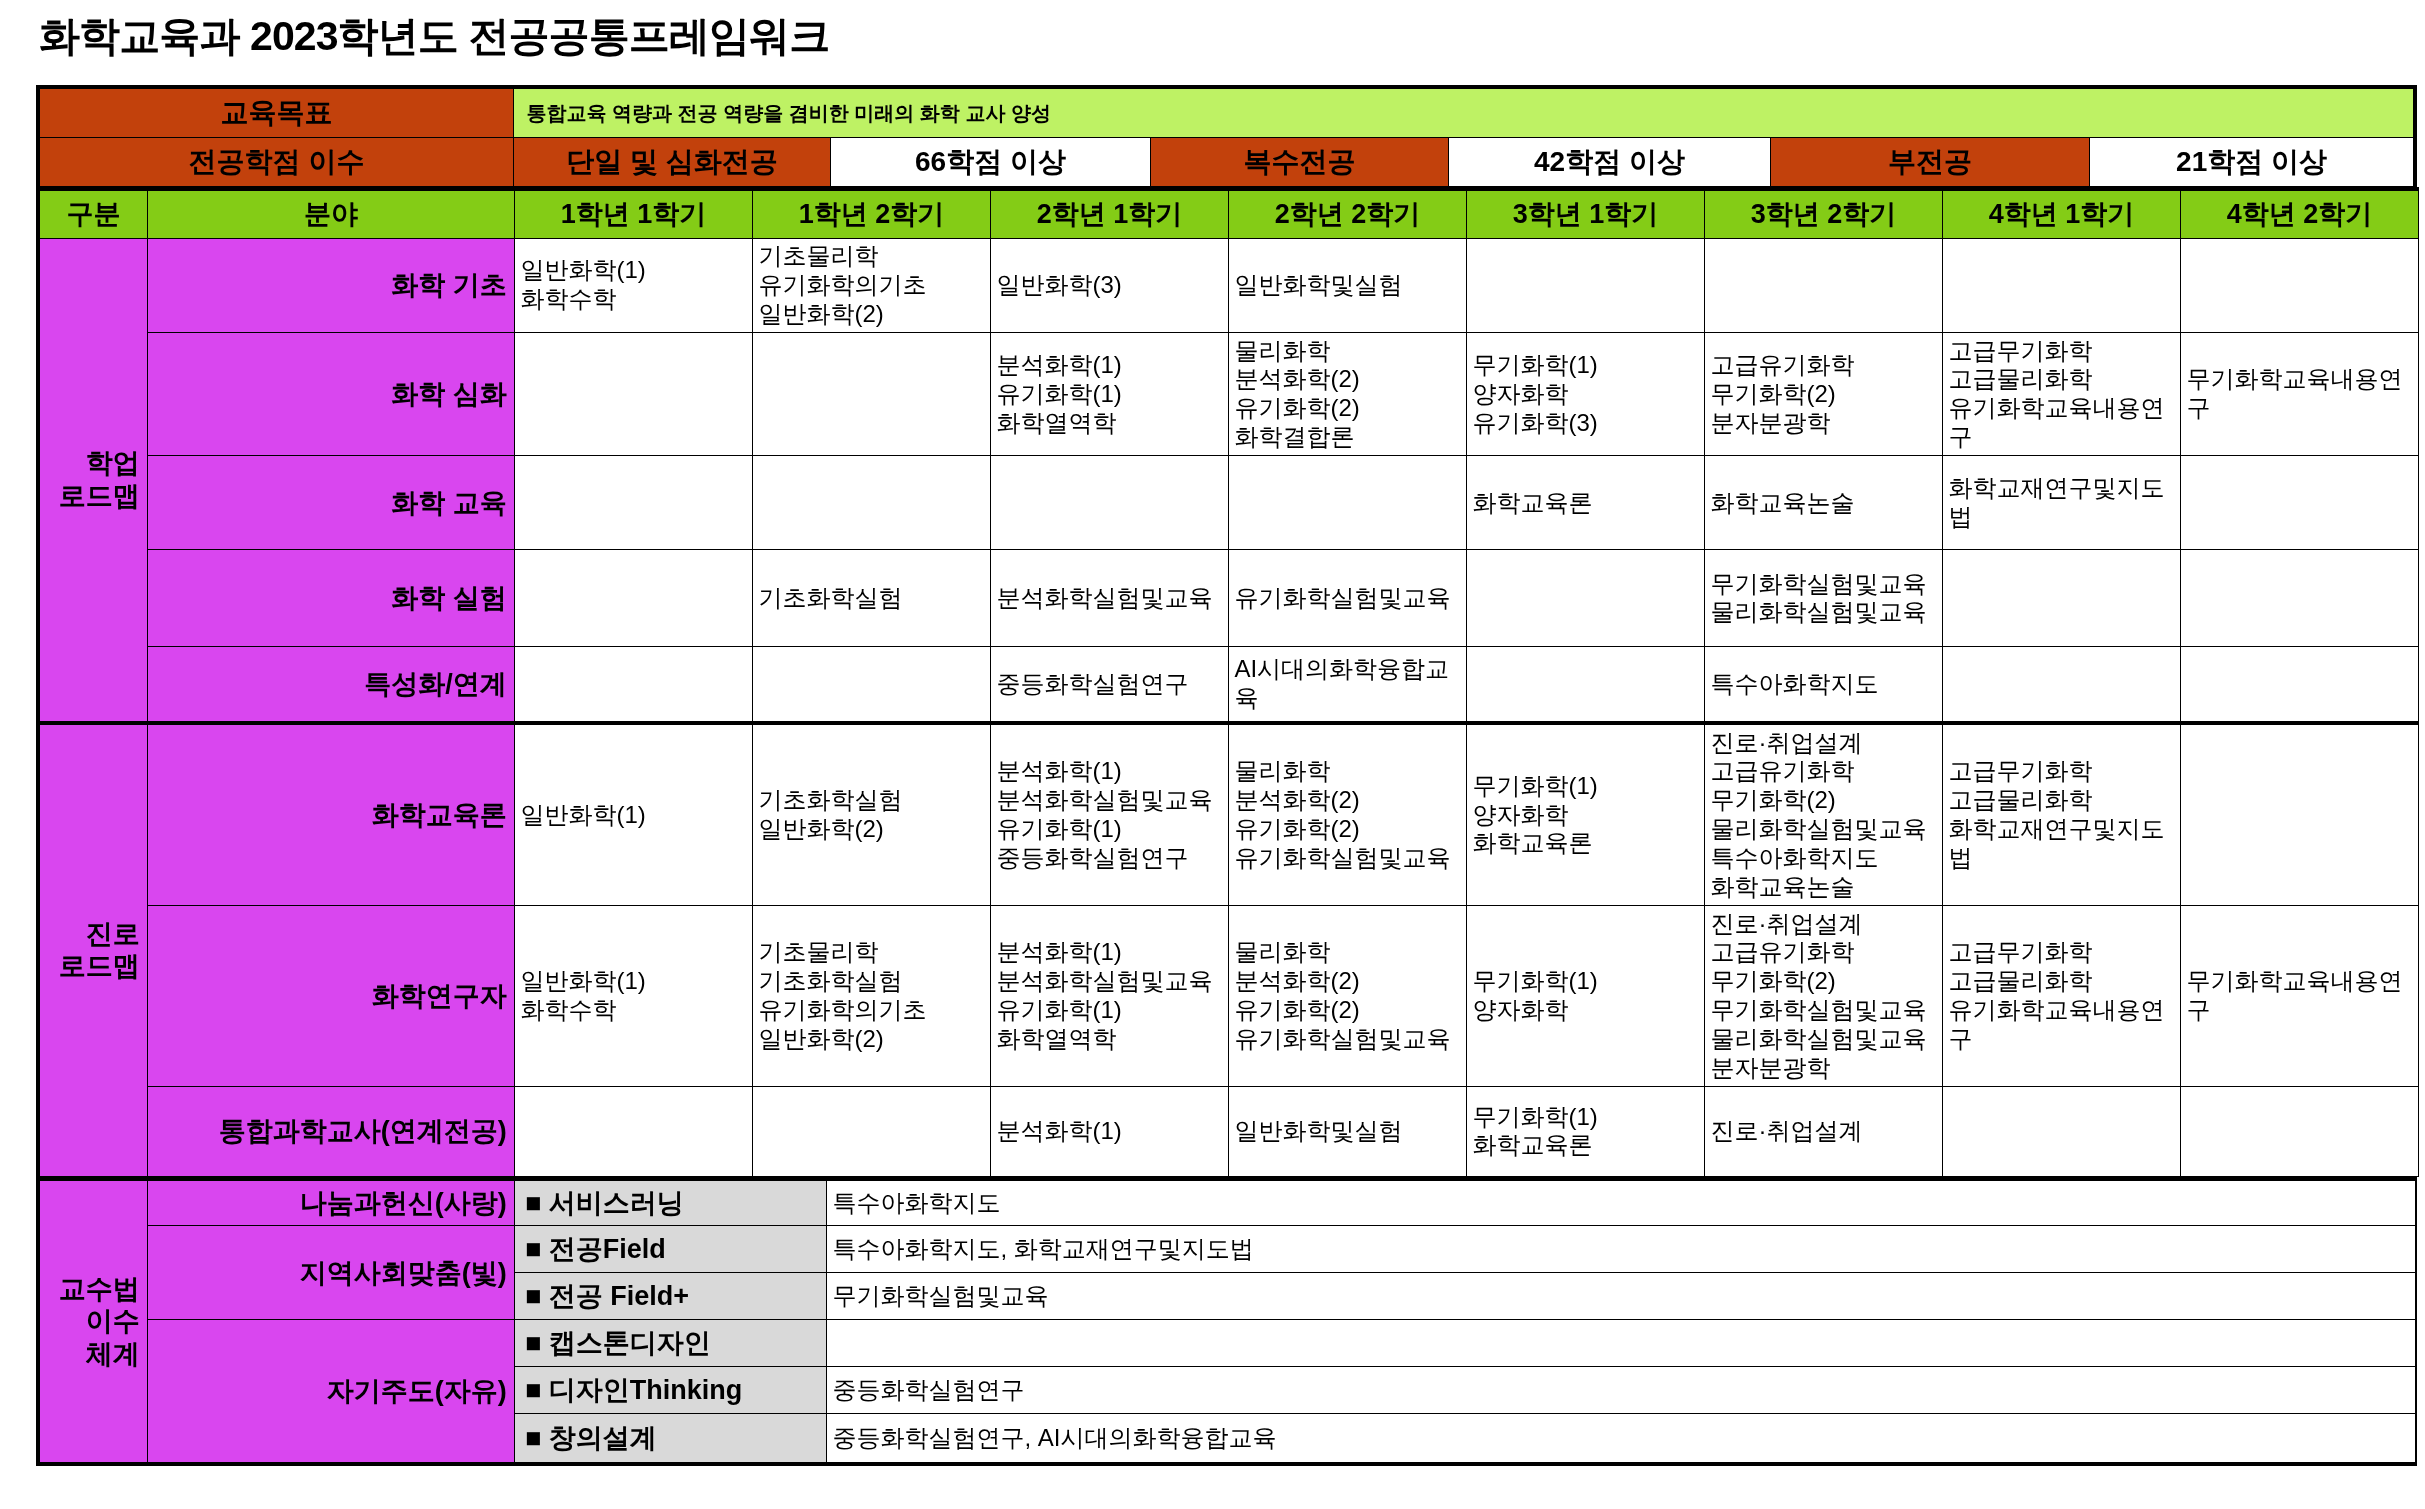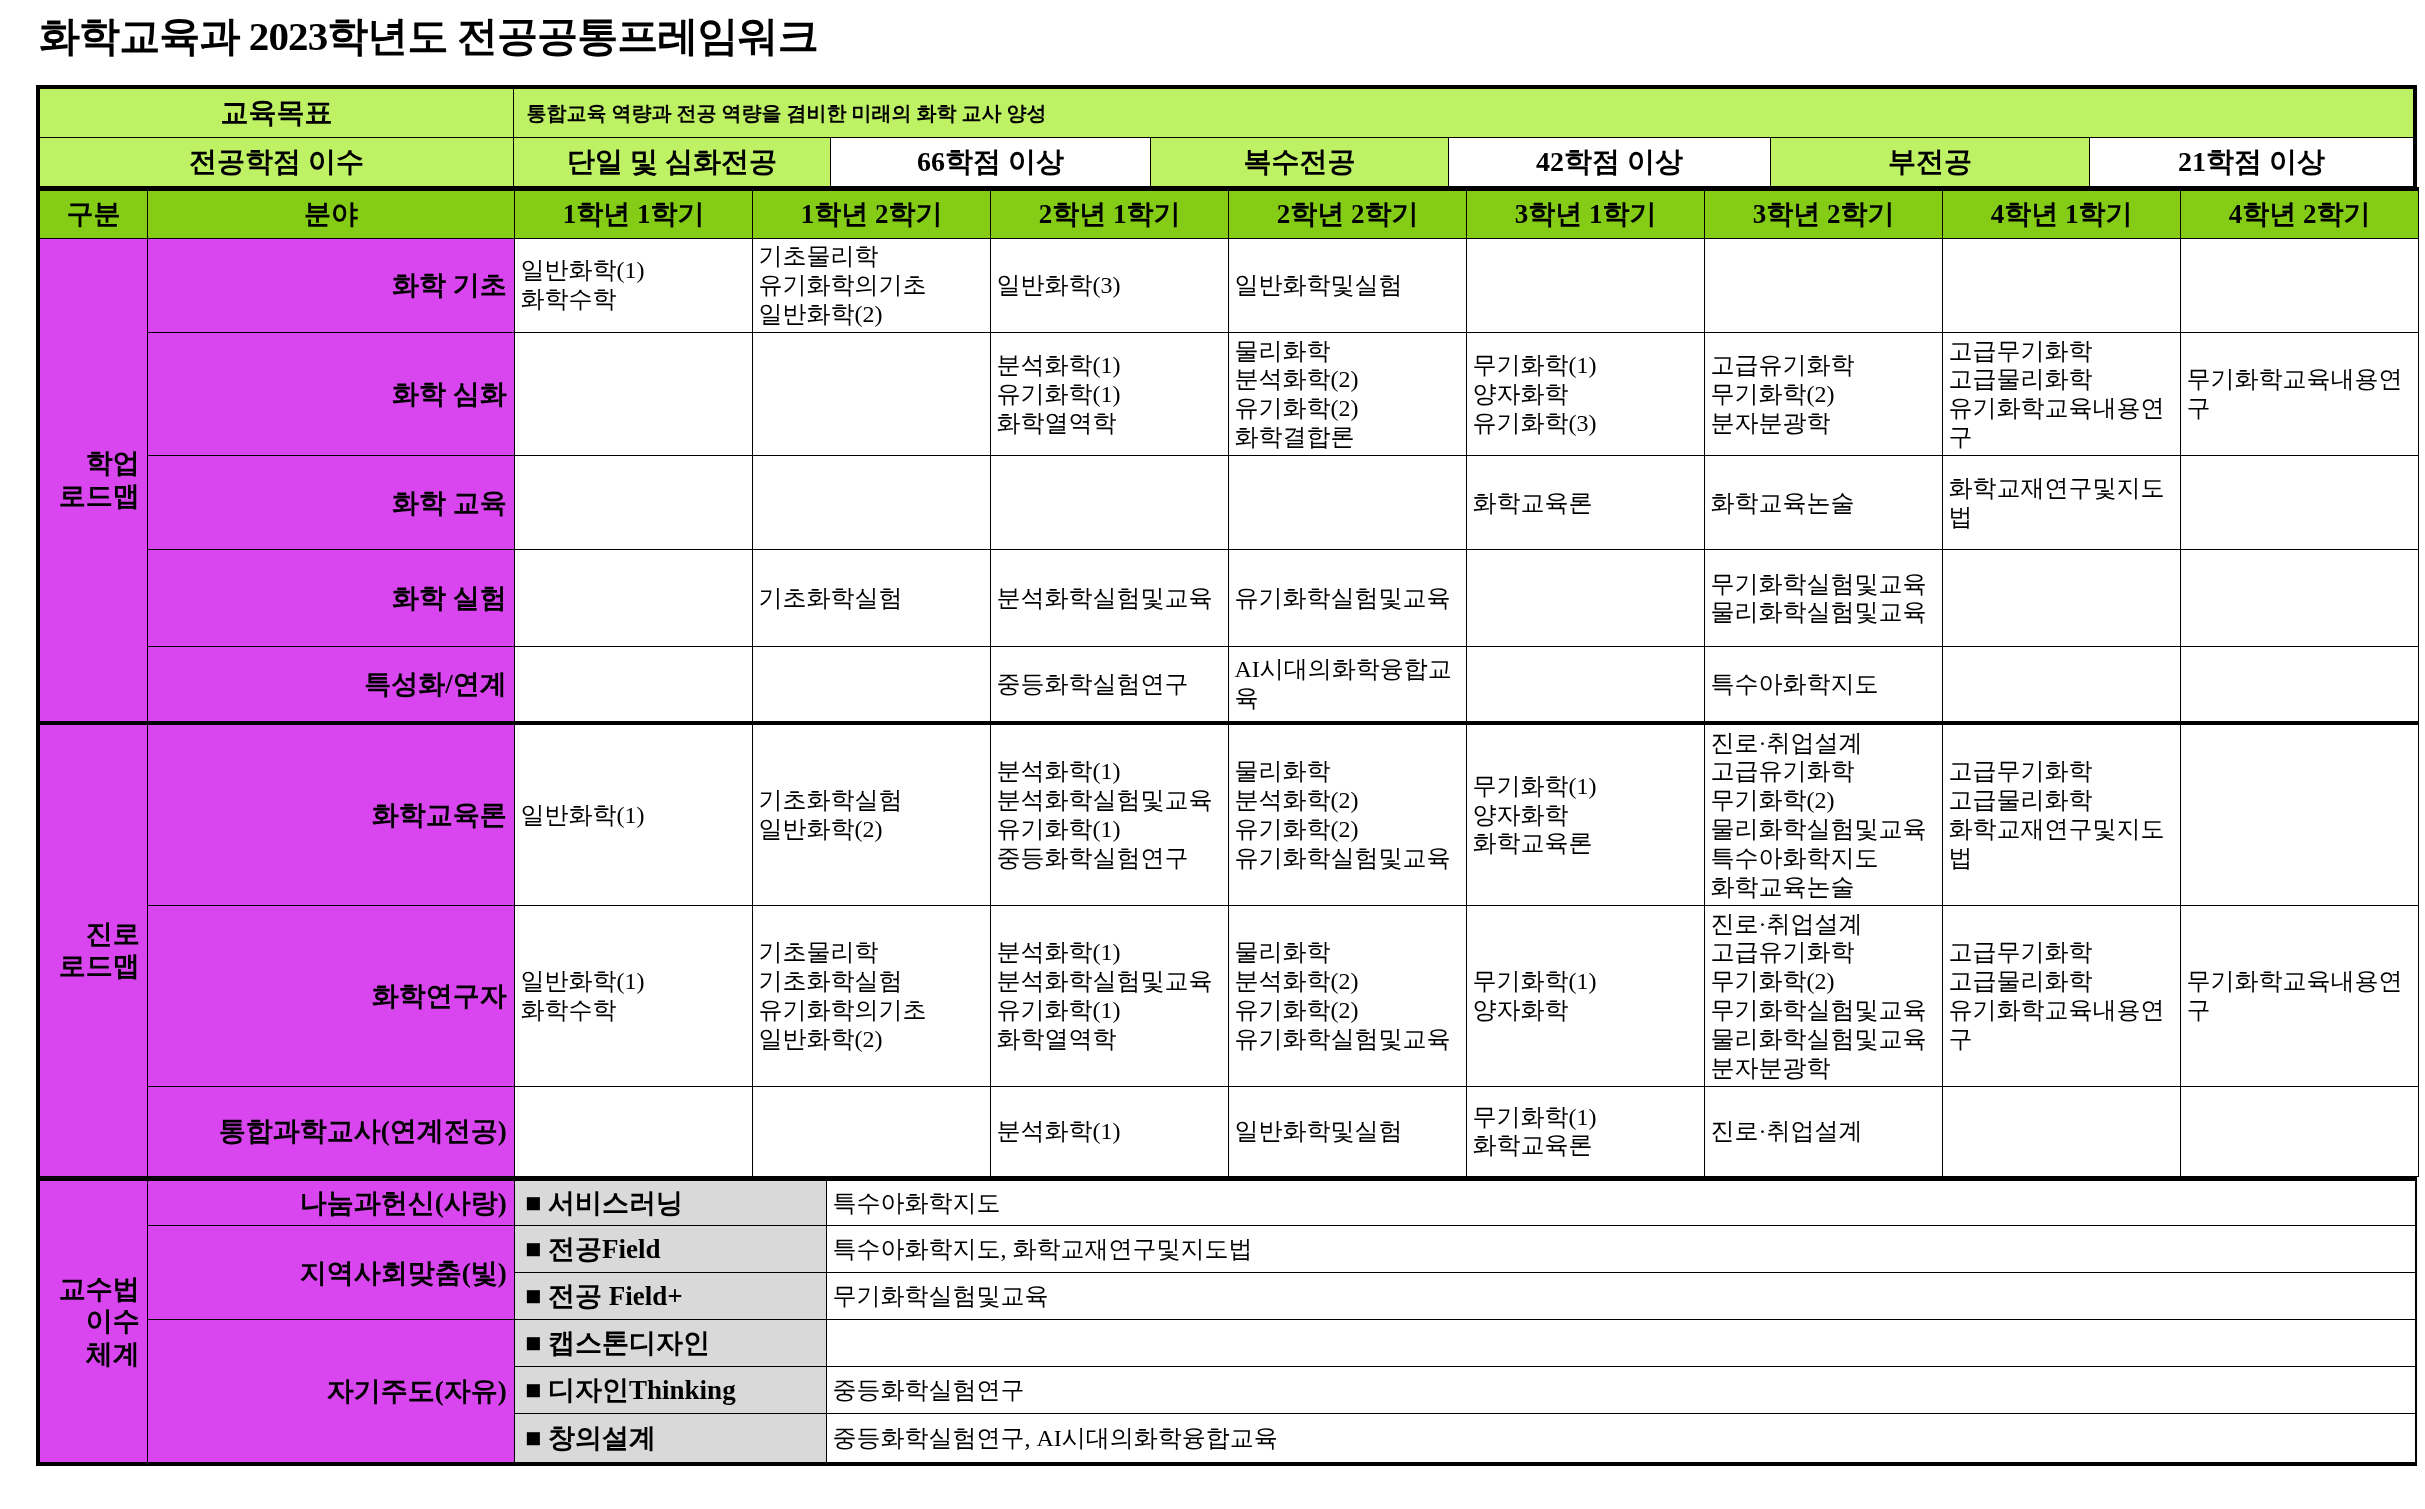"화학교육과 2023학년도 전공공통프레임워크" .page { font-family: Liberation Serif, serif -> Liberation Sans, sans-serif }
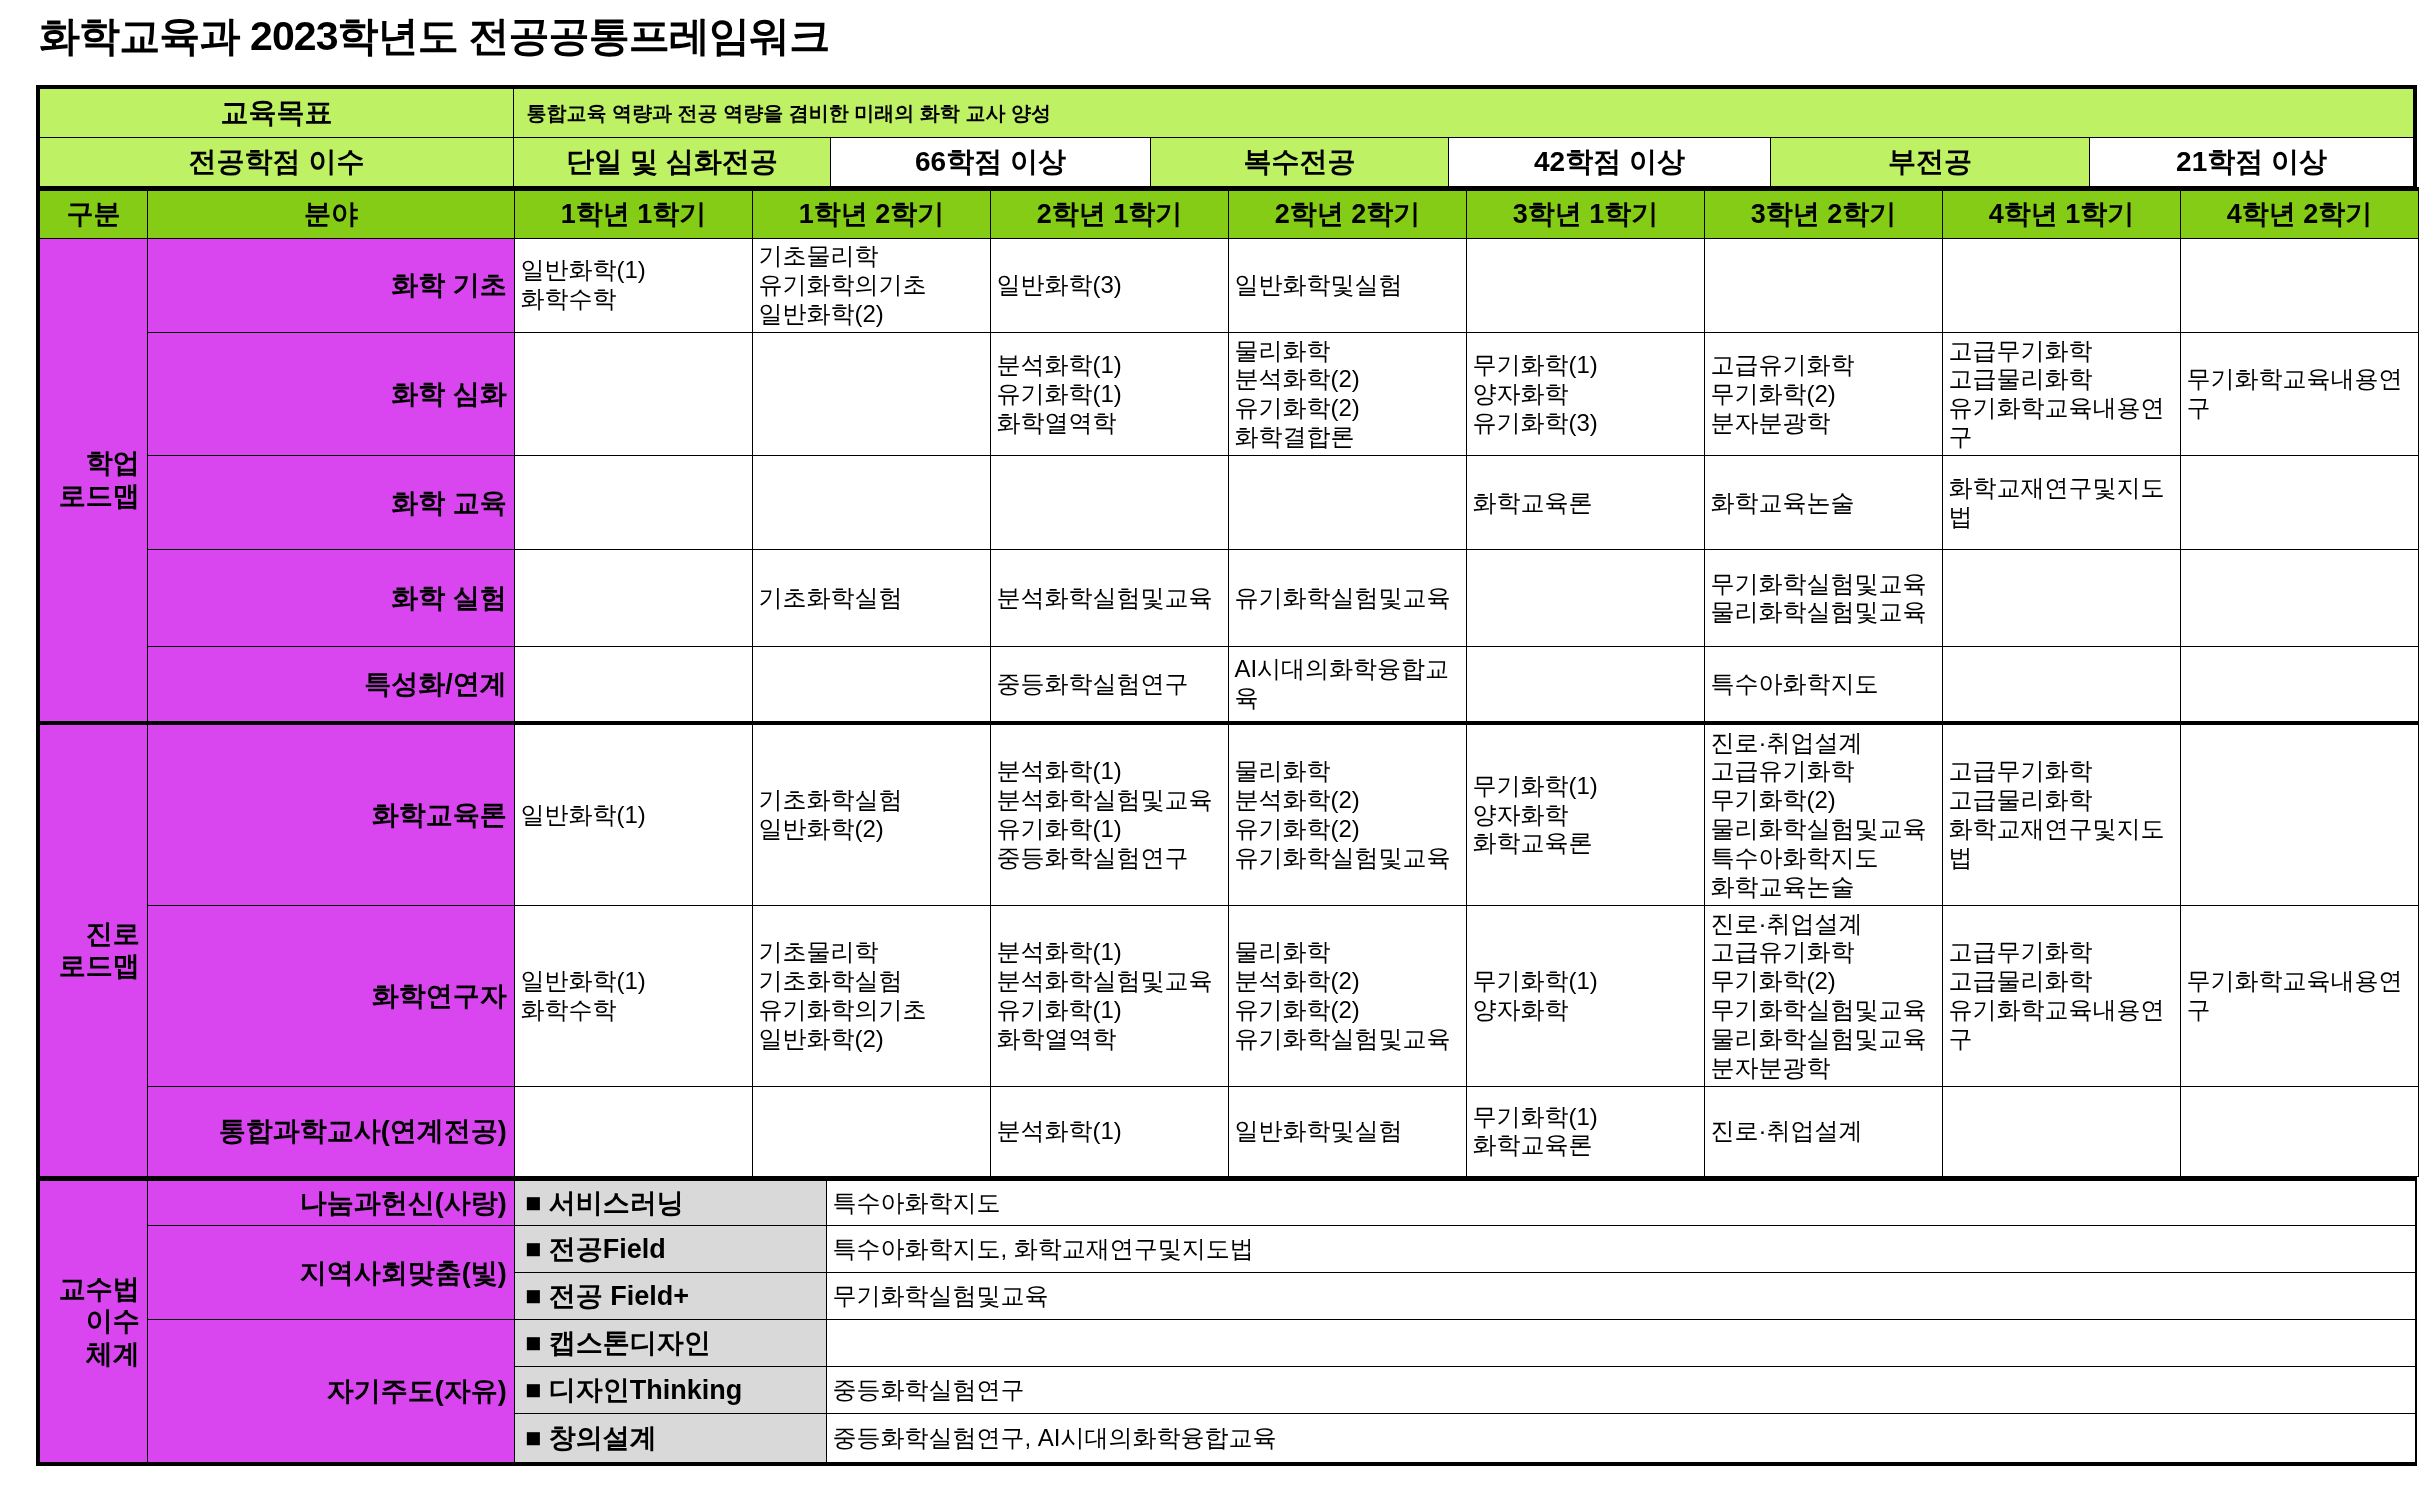"교육목표" .lbl { background: #bef264 -> #c2410c }
